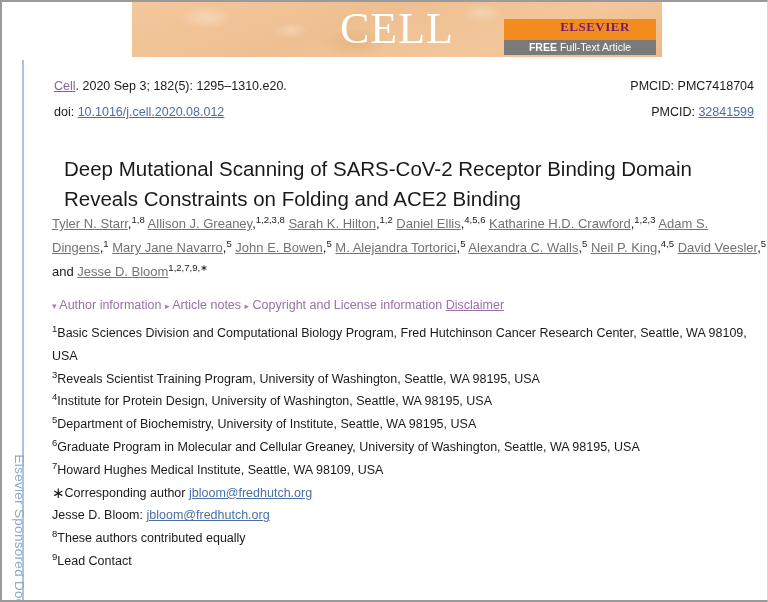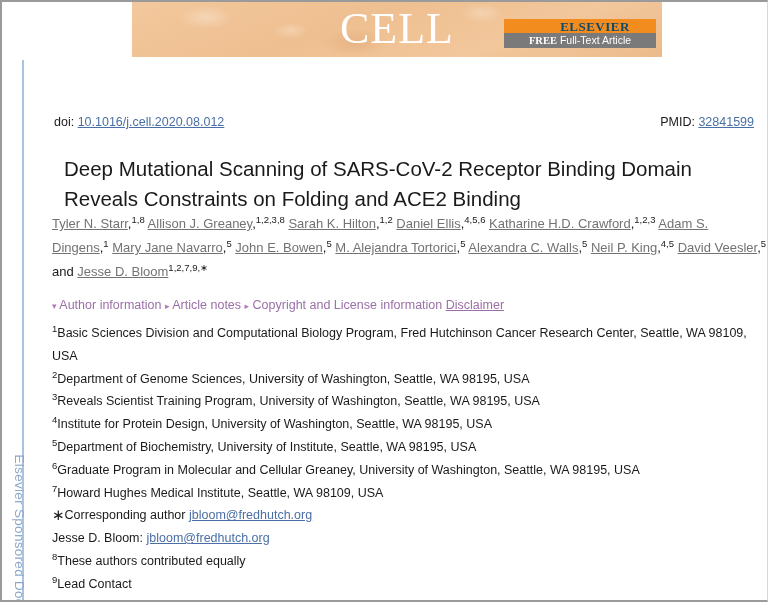"ELSEVIER" .badge-top { color: #0c4a6e -> #701a75; height: 14px -> 21px }
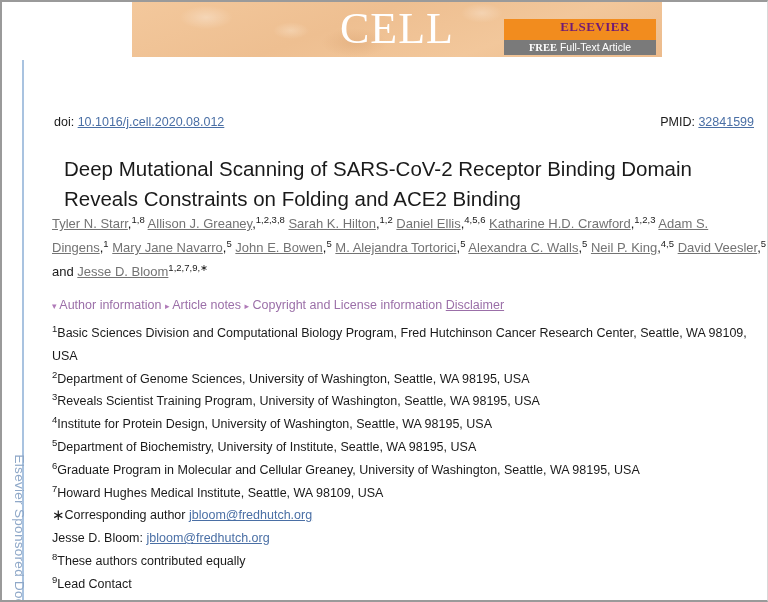"FREE" .badge-bottom b { font-family: Liberation Serif, serif -> none }
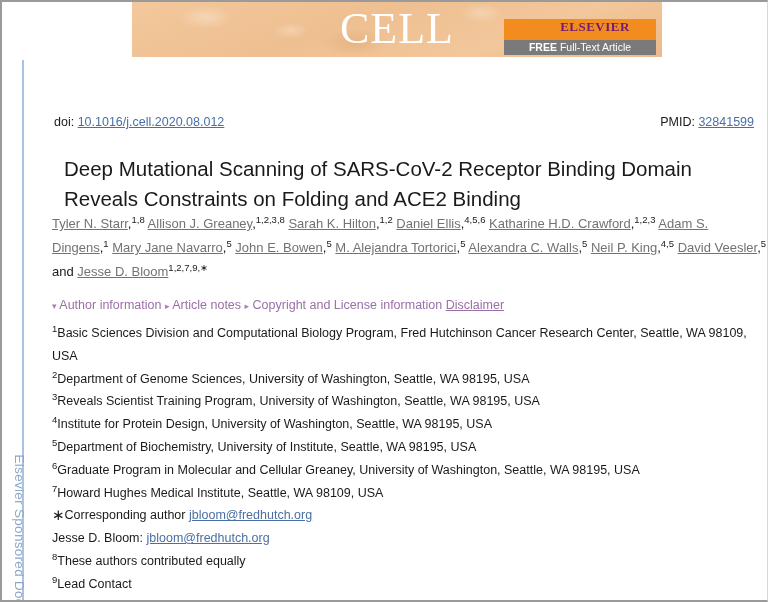"Cell. 2020 Sep 3; 182(5):" div.cite-row { html: none -> <div> <div> <a>Cell</a><span>. 2020 Sep 3; 182(5): 1295–1310.e20.</span> </div> <div> <span>PMCID: PMC7418704</span> </div> </div> }
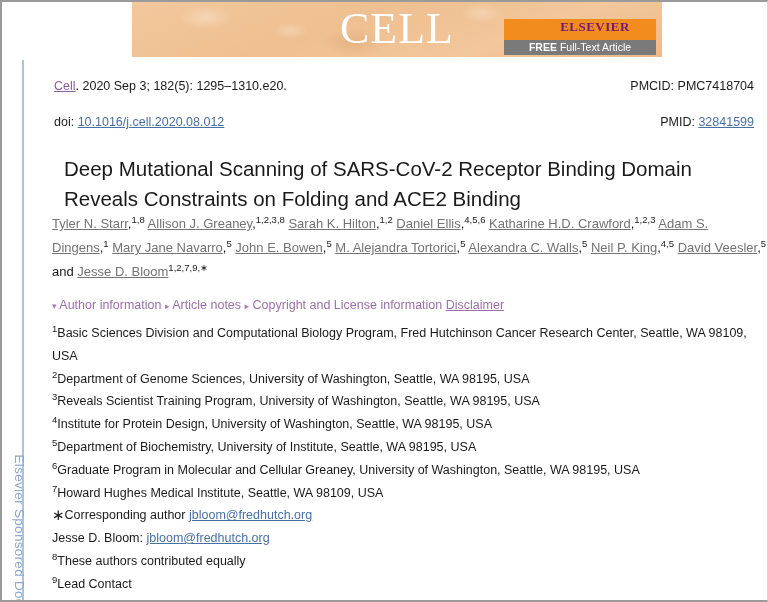"doi: 10.1016/j.cell.2020.08.012" .cite-row2 { top: 108px -> 98px }
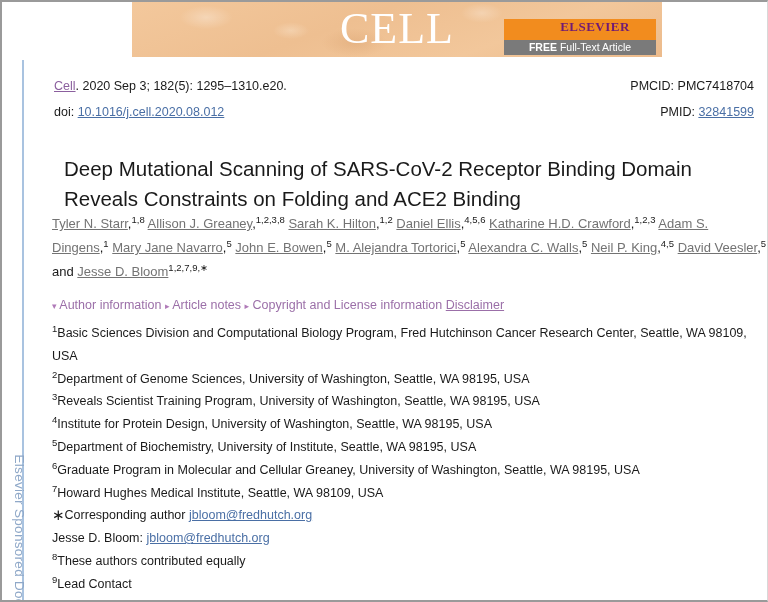"PMID:" span { text: PMID -> PMCID }
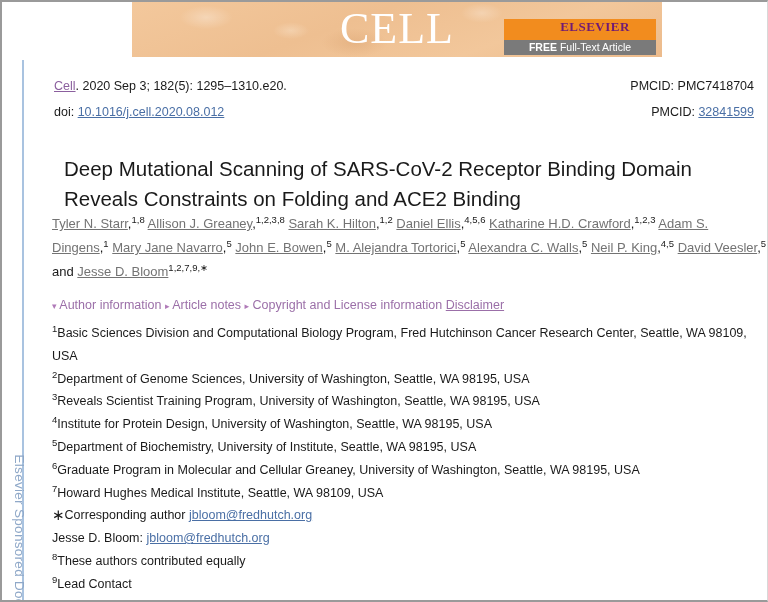"2Department of Genome Sciences," p.aff { html: <p><sup>2</sup><span>Department of Genome Sciences, University of Washington, Seattle, WA 98195, USA</span></p> -> none }
